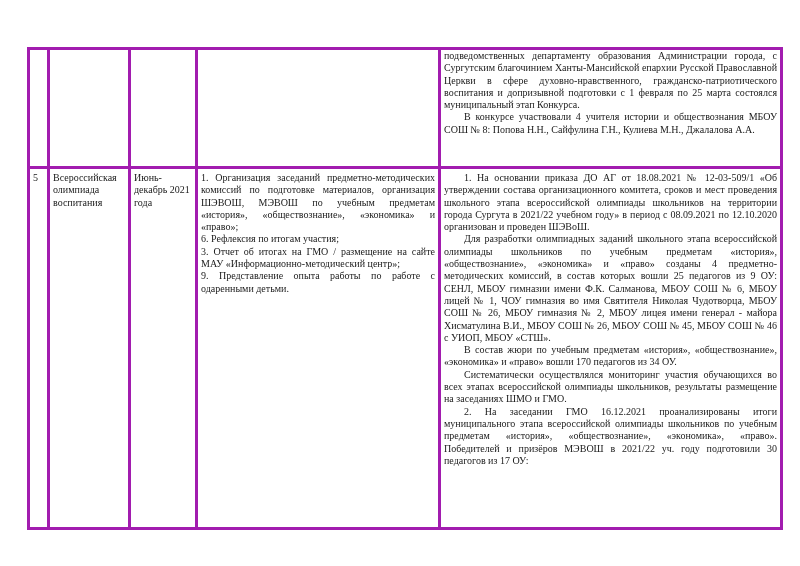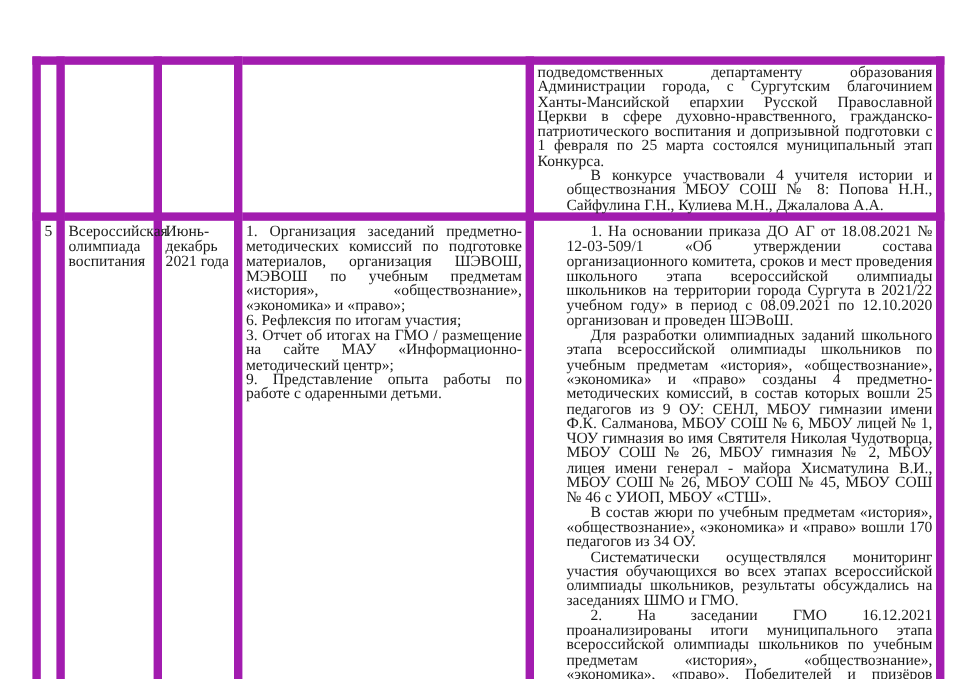"подведомственных департаменту" table.doc td { border: 7px solid #a21caf -> 3px solid #a21caf; font-size: 13px -> 10px }
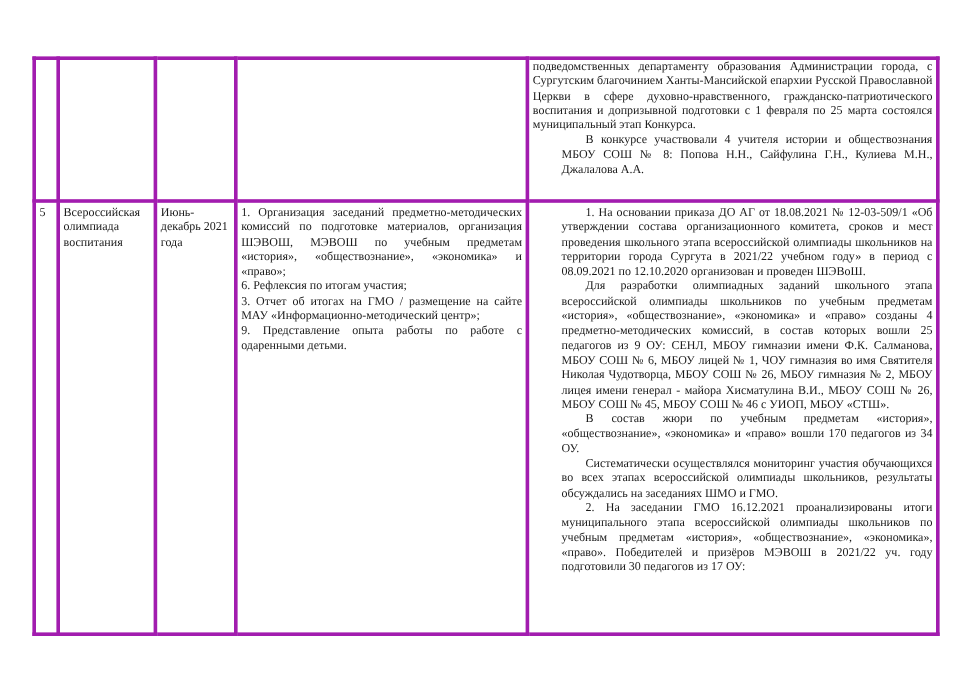"В конкурсе участвовали 4 учителя" .ind { margin-left: 24px -> none }
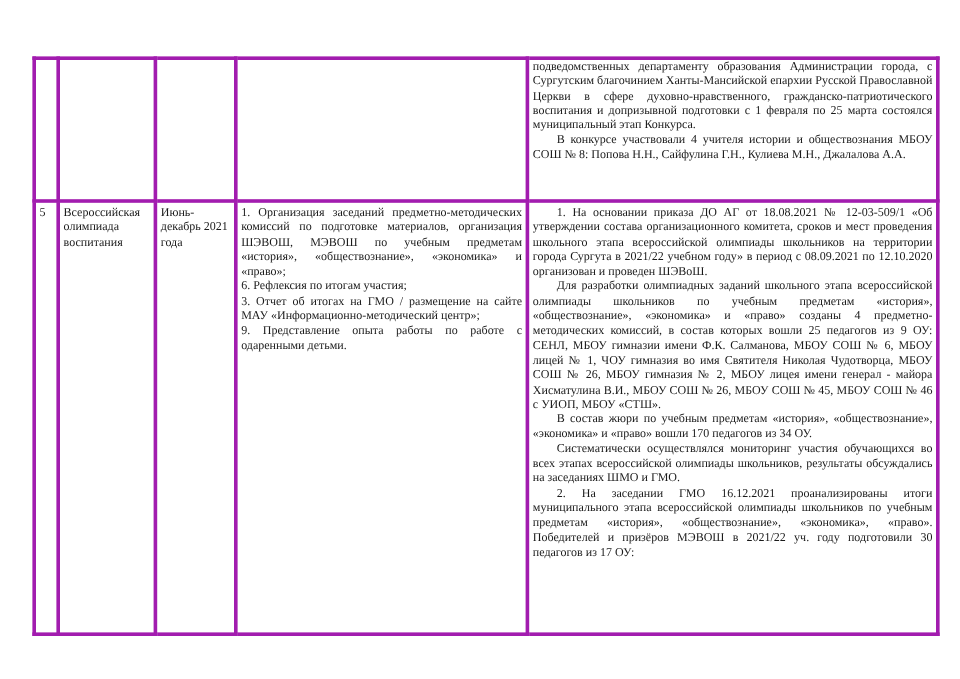"Систематически осуществлялся мониторинг" p.p { text: обсуждались -> размещение }
